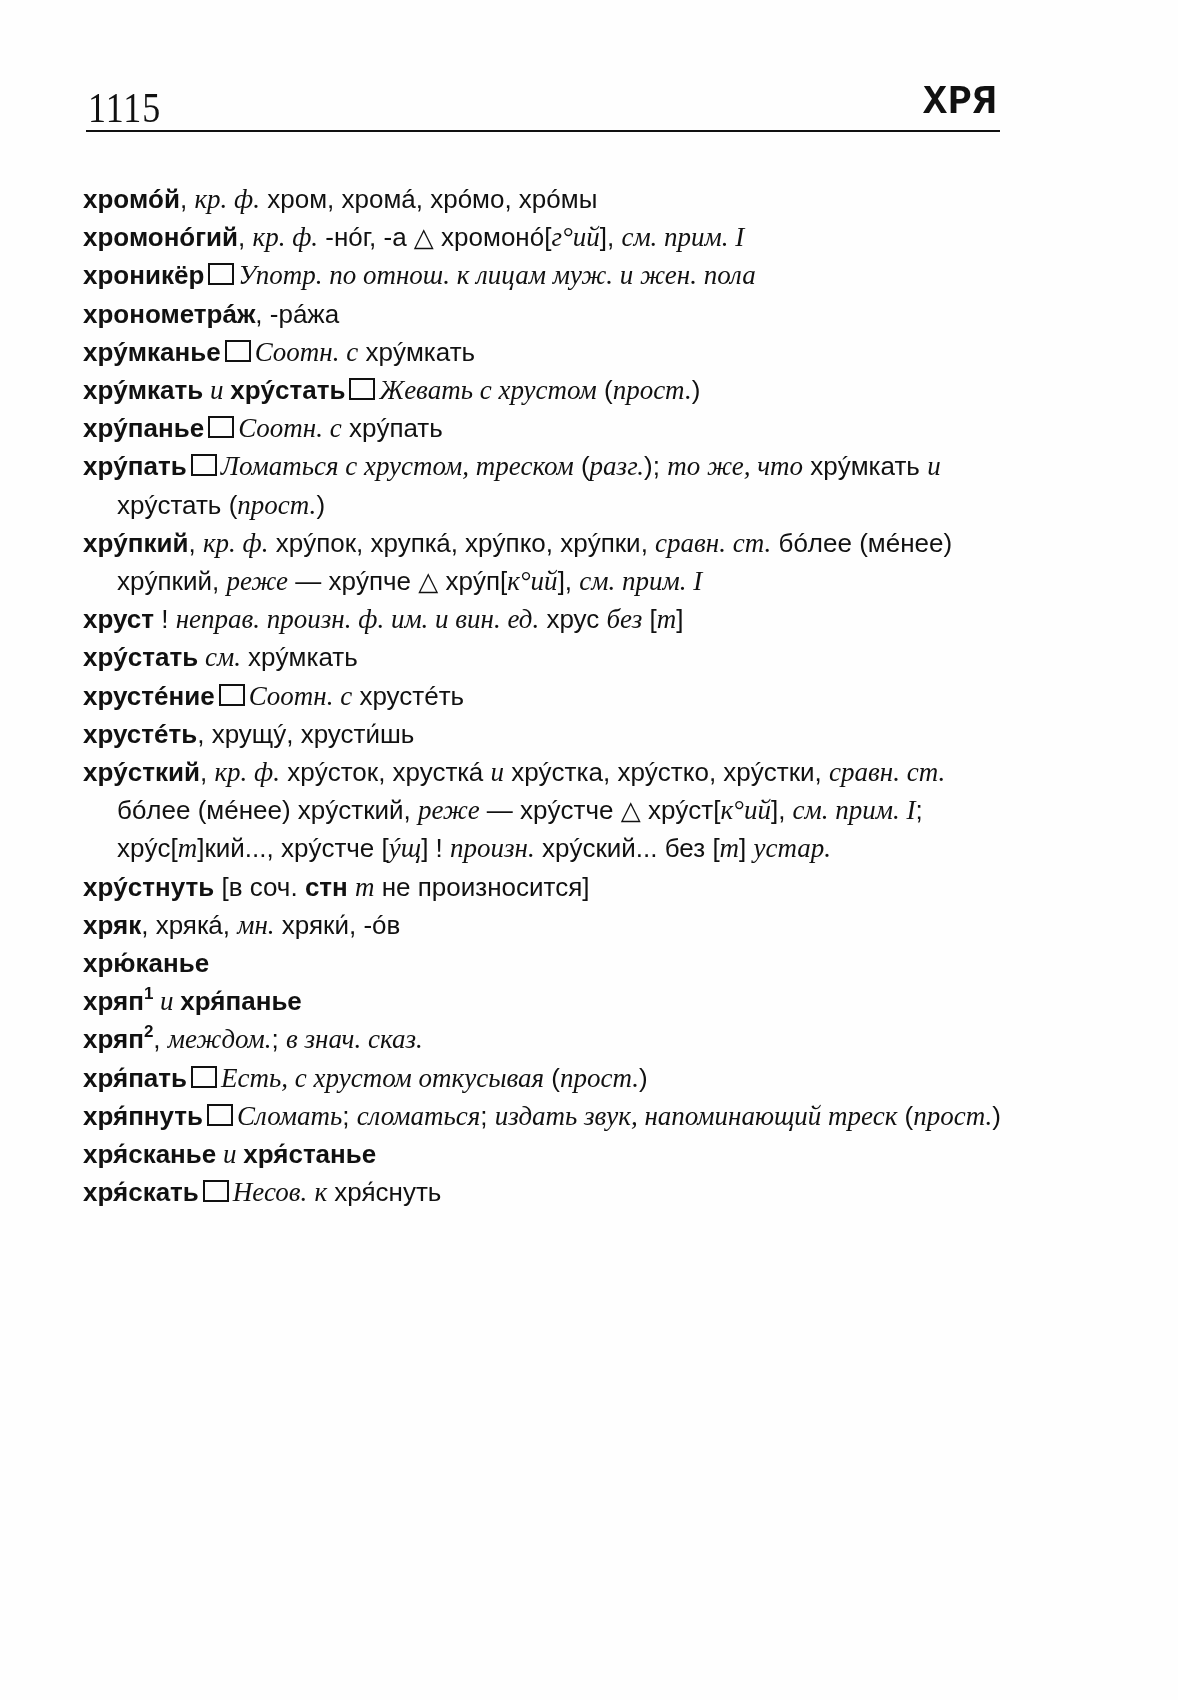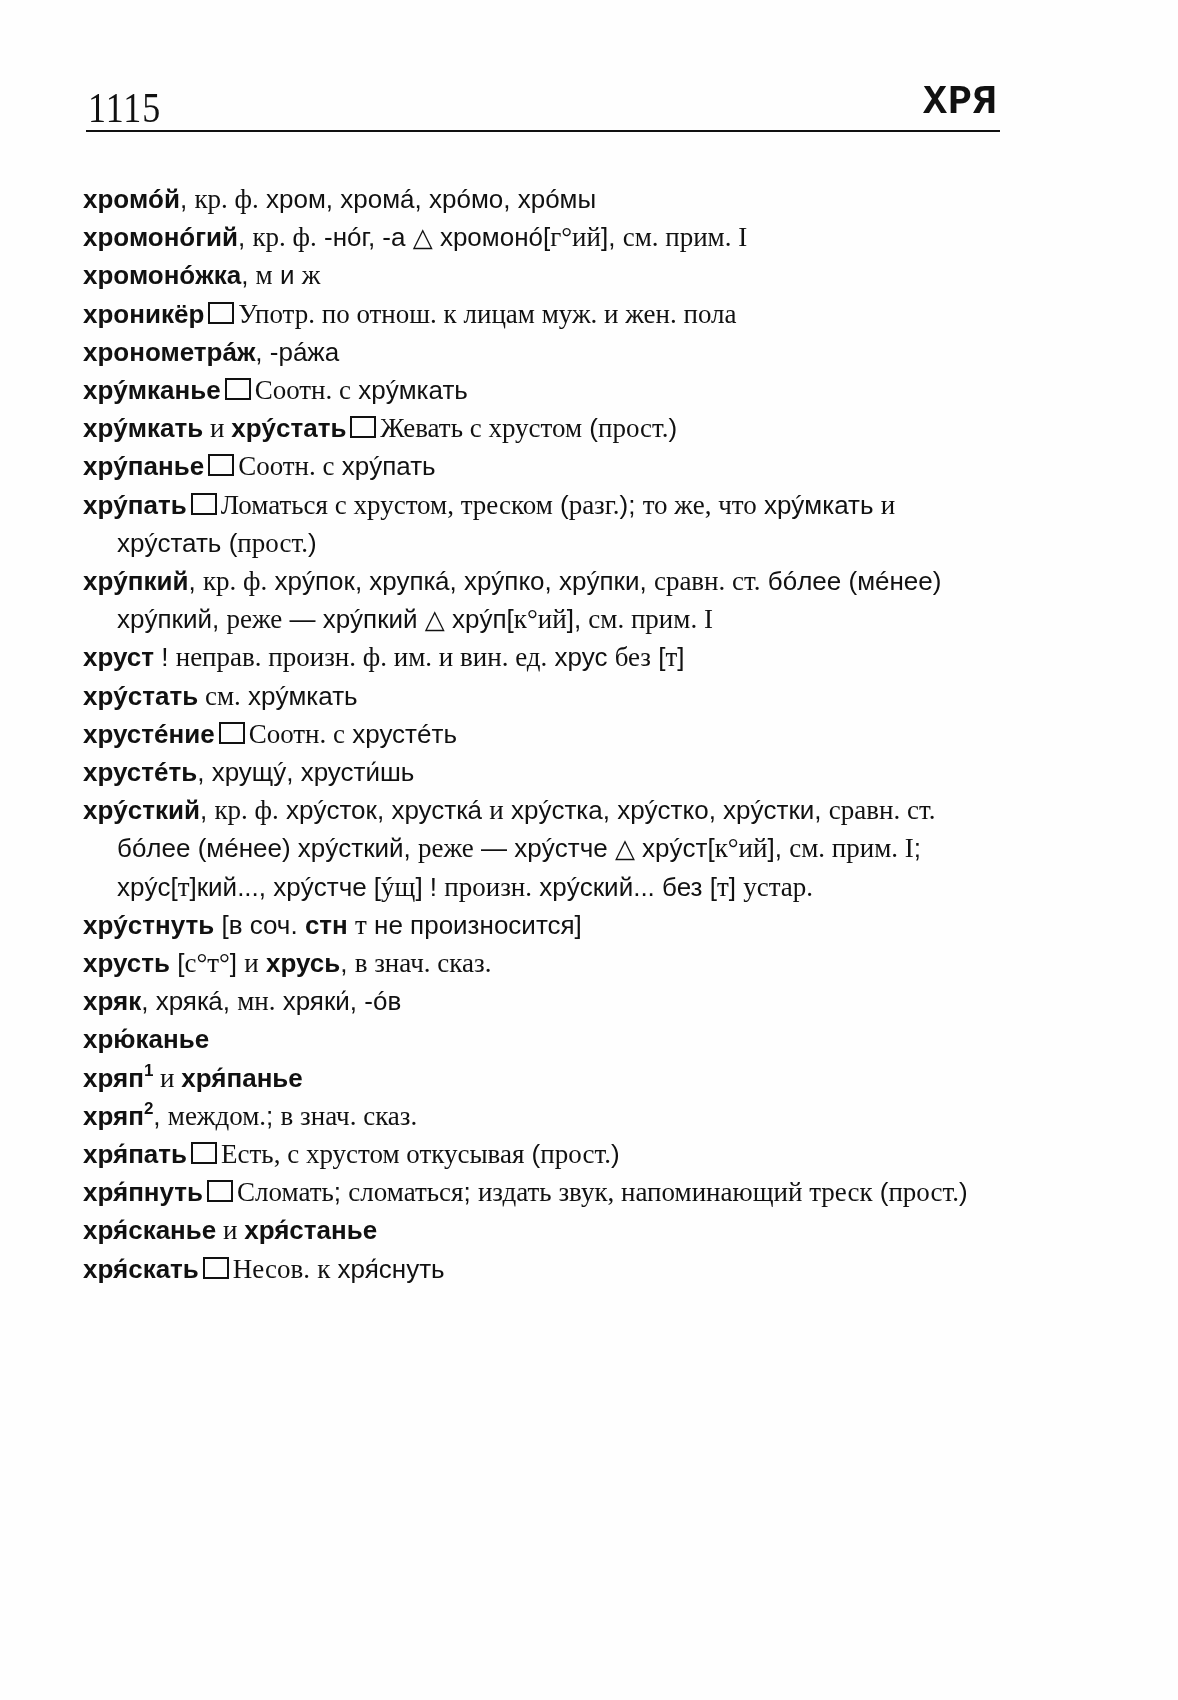"кр. ф." .it { font-style: none -> italic }
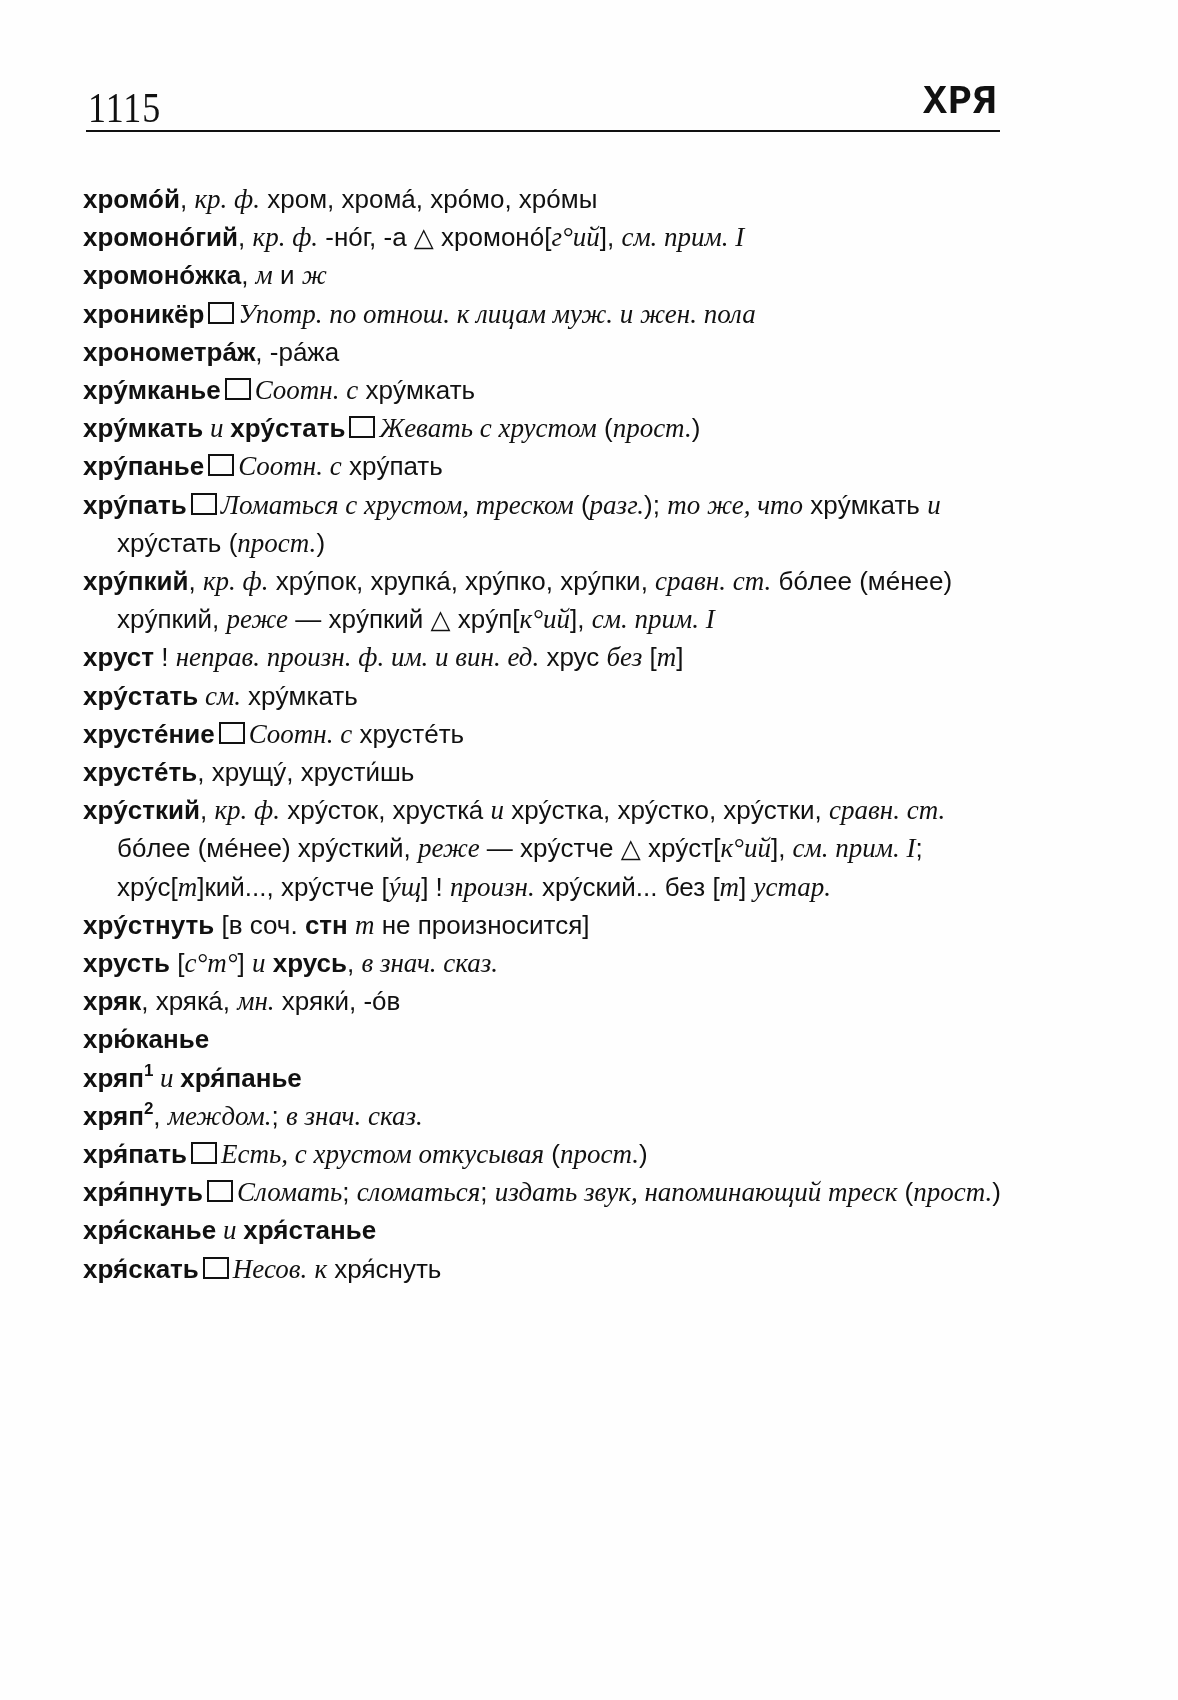"хромонóжка, м и ж" div.entry { html: <div><span>хромонóжка</span><span>, </span><span>м</span><span> и </span><span>ж</span></div> -> none }
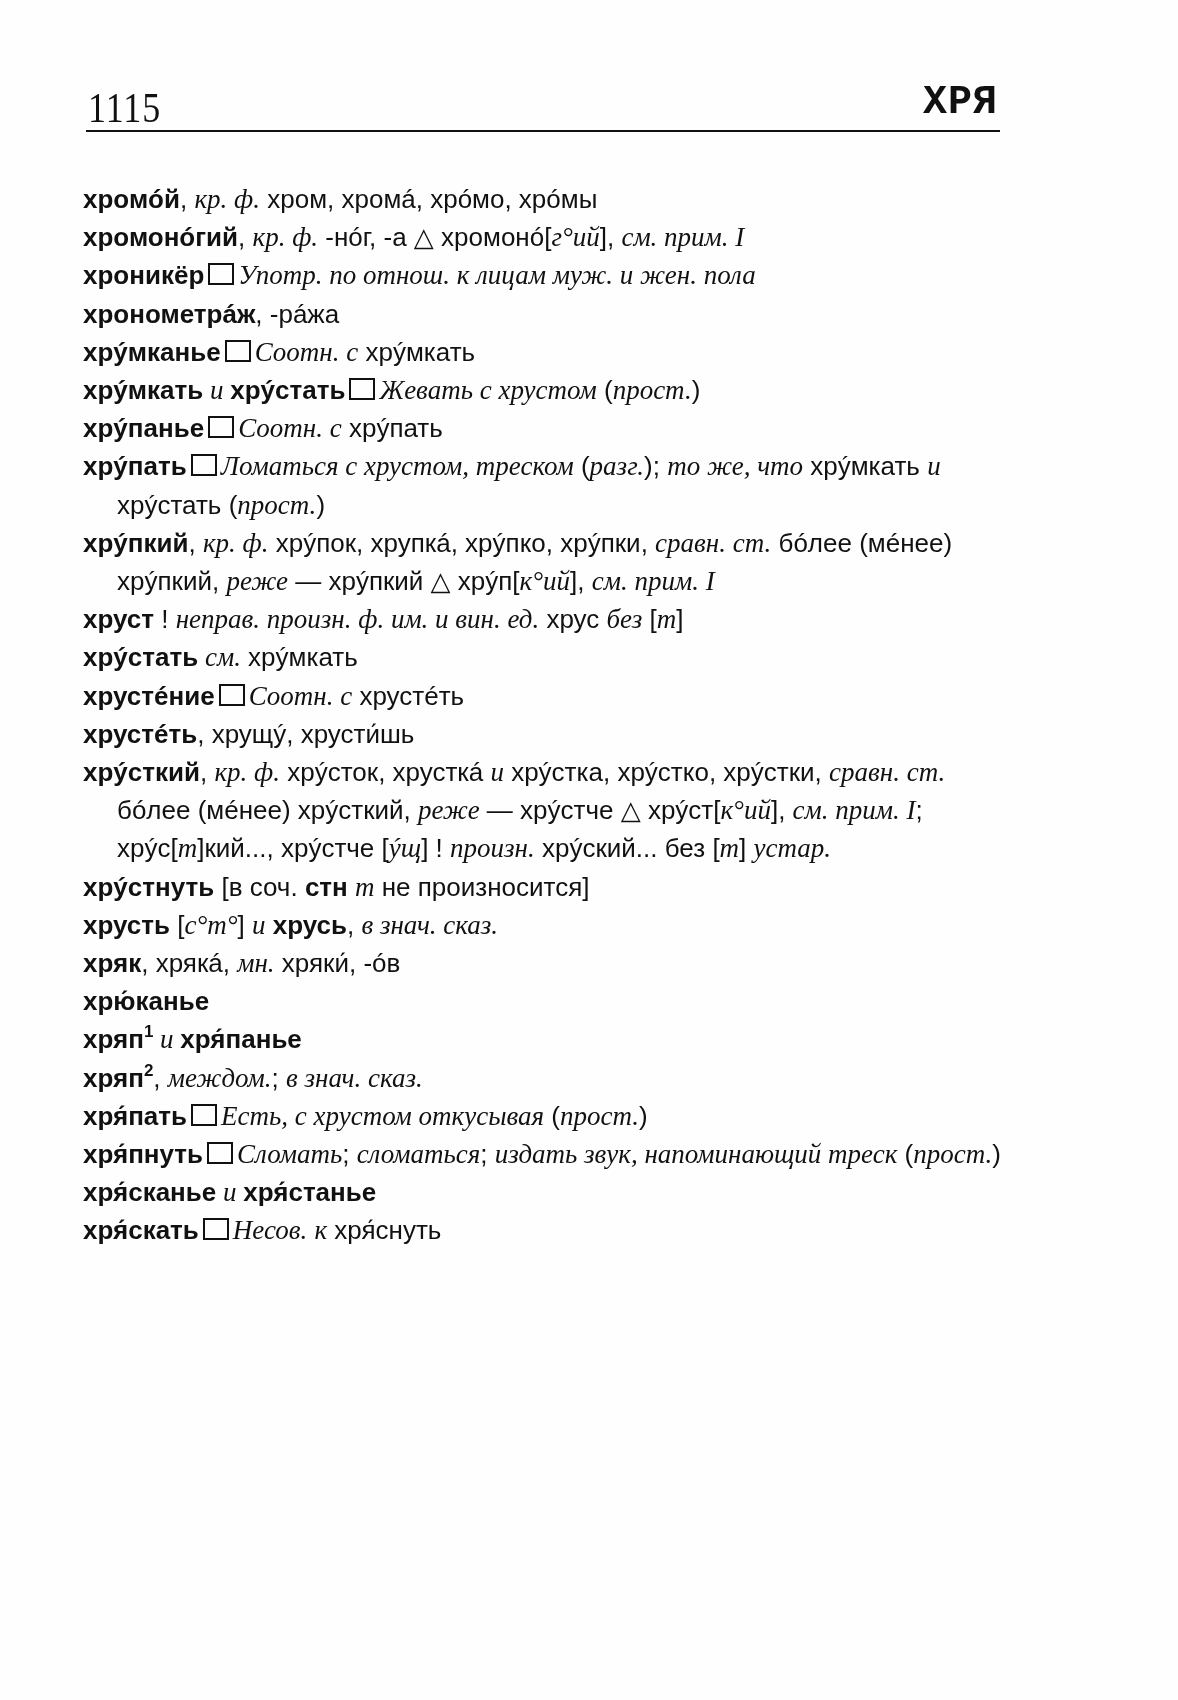"— хрýпкий △ хрýп[" span { text: хрýпкий -> хрýпче }
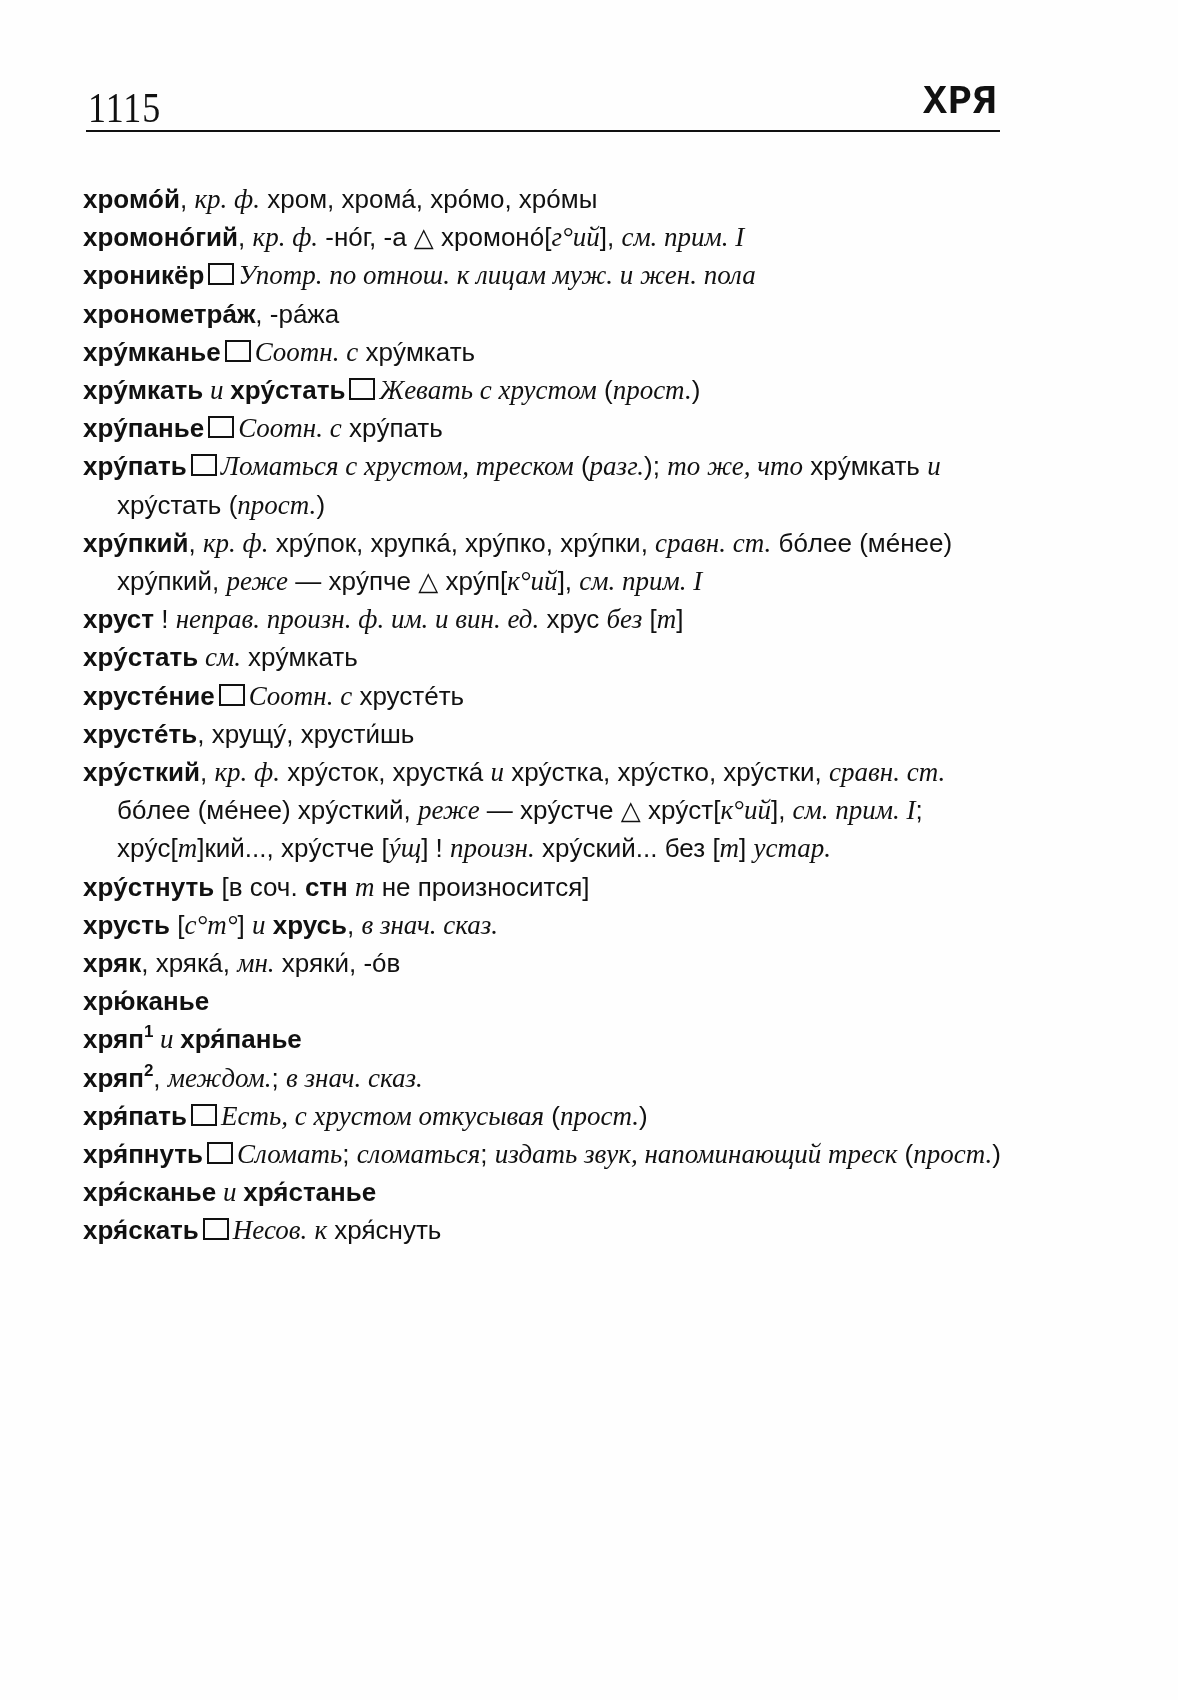"хрусть [с°т°] и хрусь, в" div.entry { html: <div><span>хрусть</span><span> [</span><span>с°т°</span><span>] </span><span>и</span><span> </span><span>хрусь</span><span>, </span><span>в знач. сказ.</span></div> -> none }
